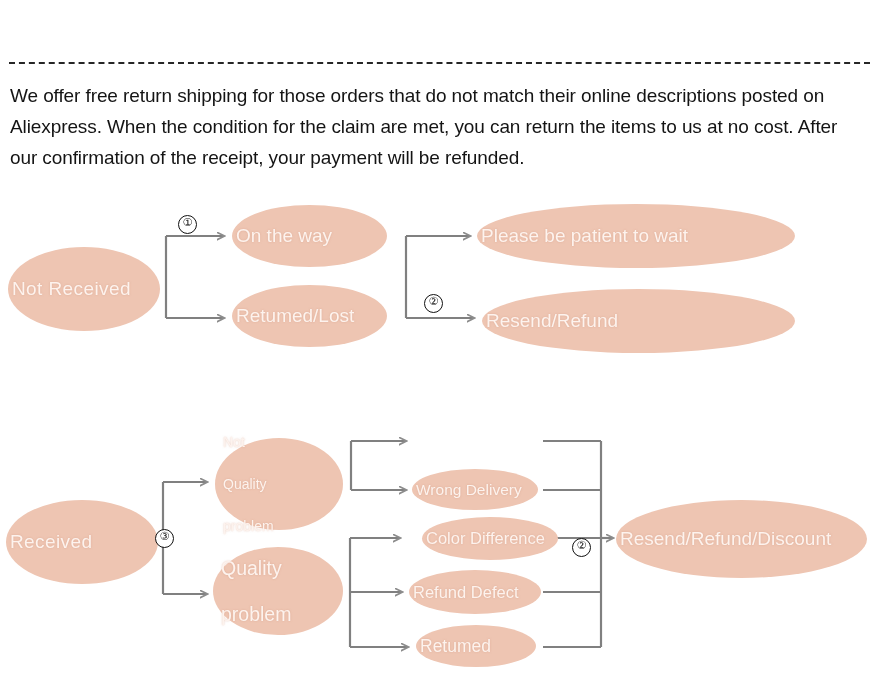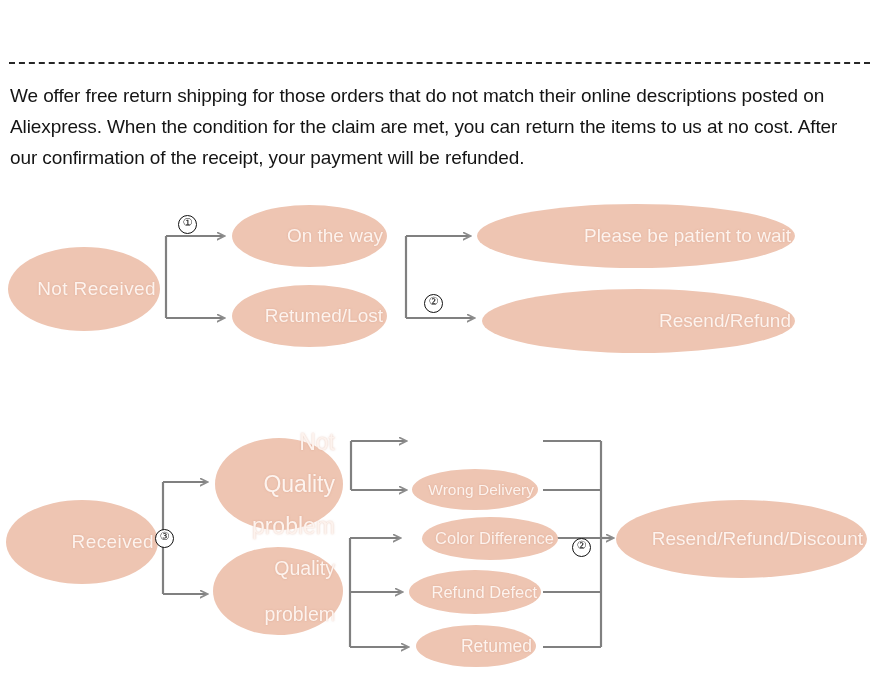"On the way" .node { text-align: right -> left }
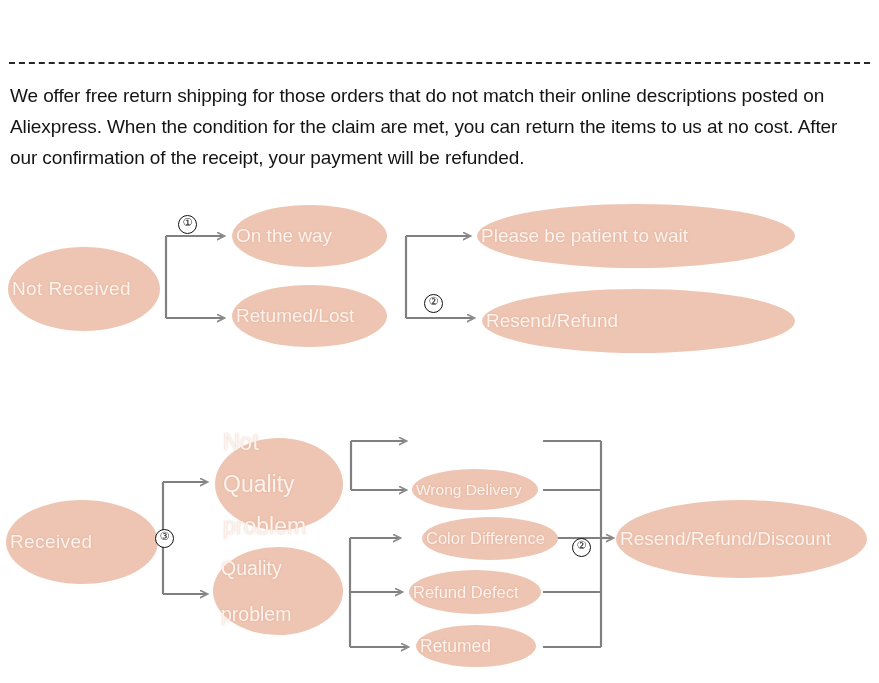"Not" #n-not-quality { font-size: 23px -> 14px }
